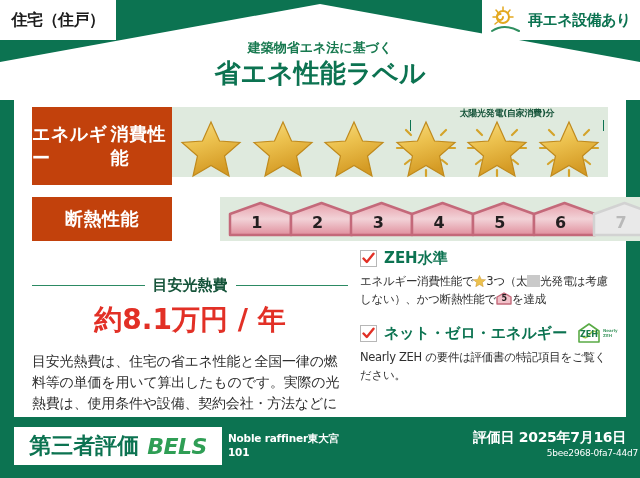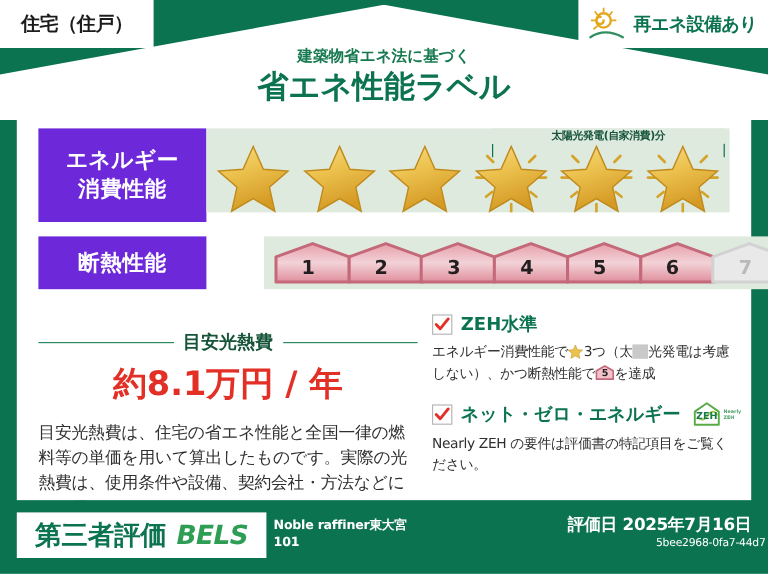"住宅（住戸）" .badge-house-type { width: 128px -> 116px }
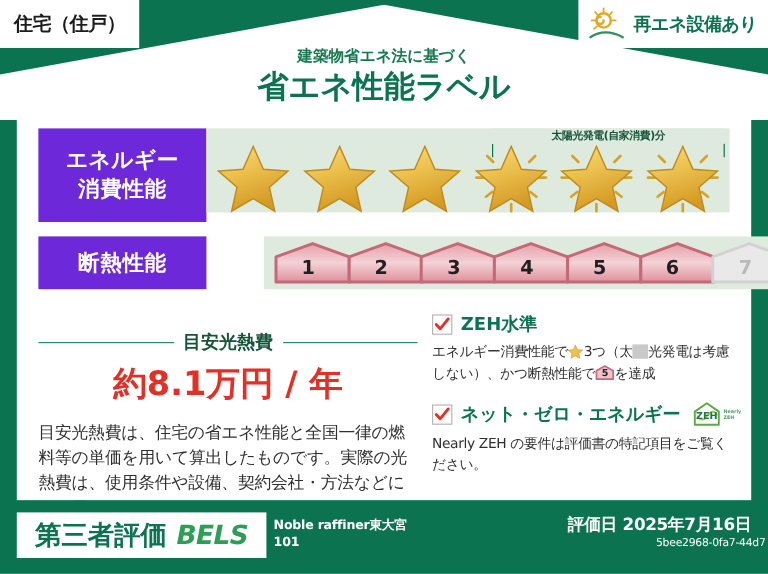"エネルギー" .perf-label { background: #6d28d9 -> #c2410c; flex-direction: column -> none }
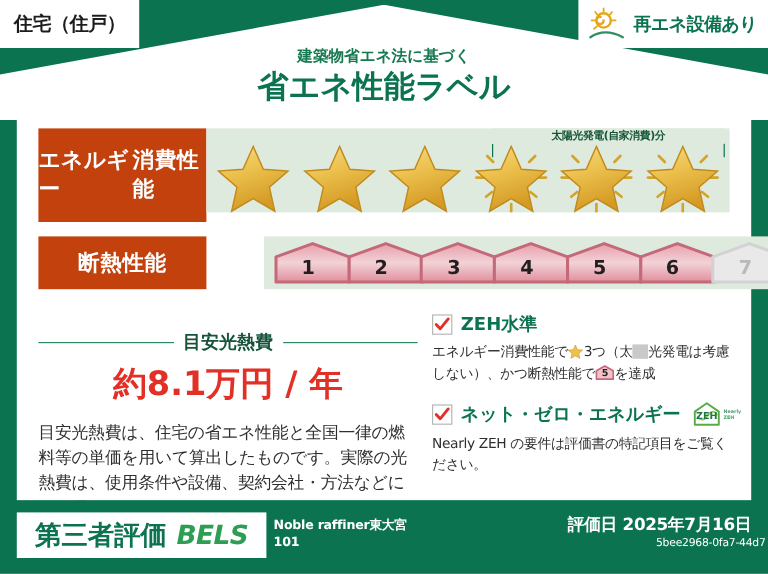"ZEH水準" .col-right { top: 164px -> 152px }
